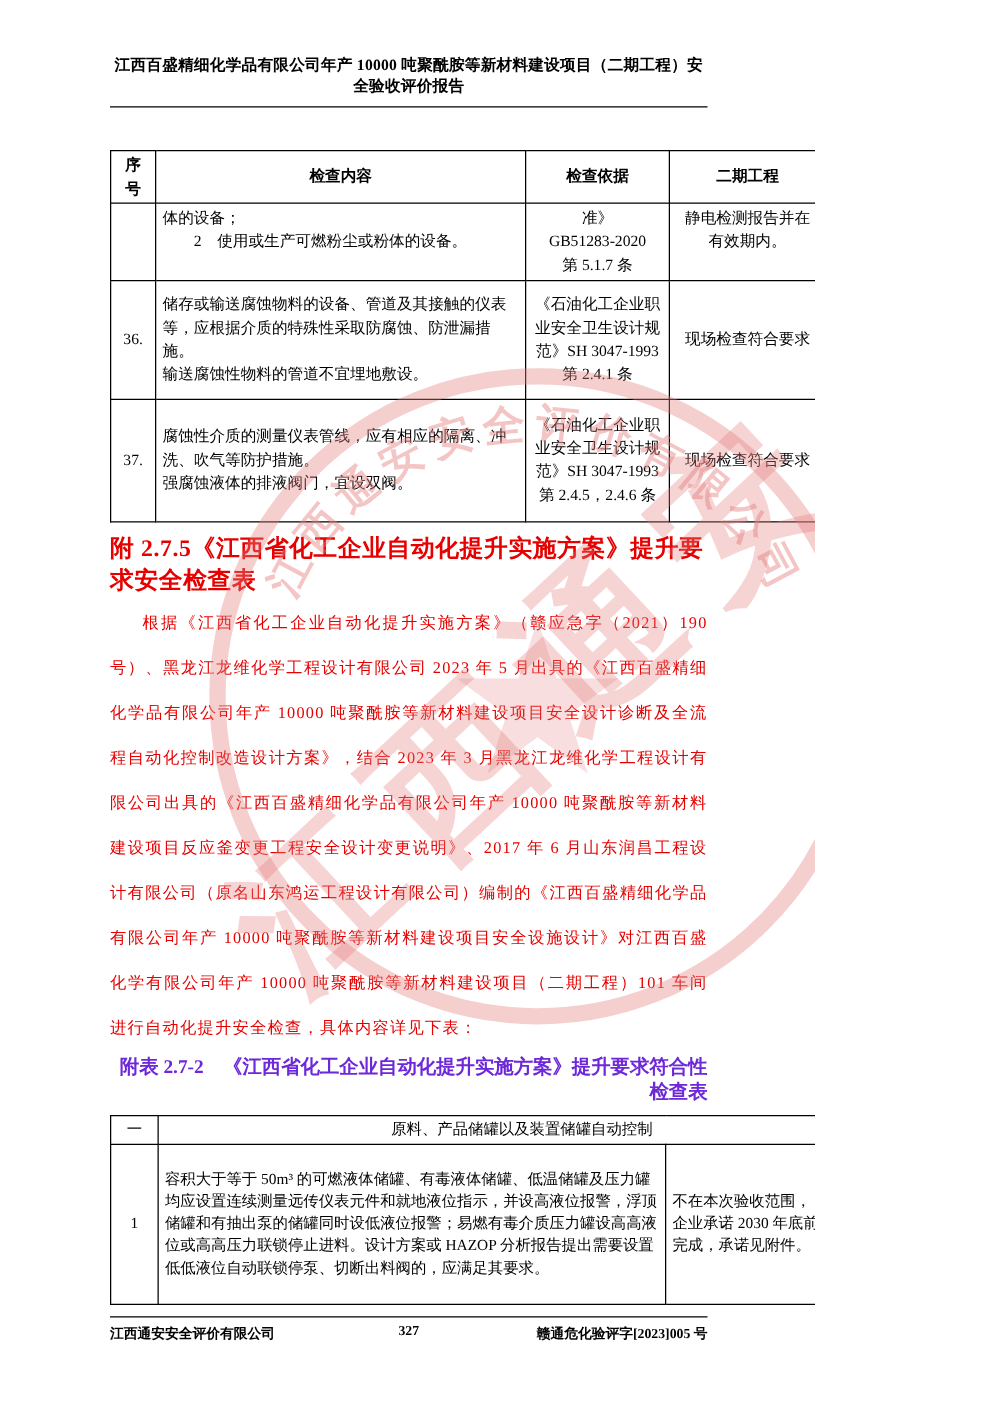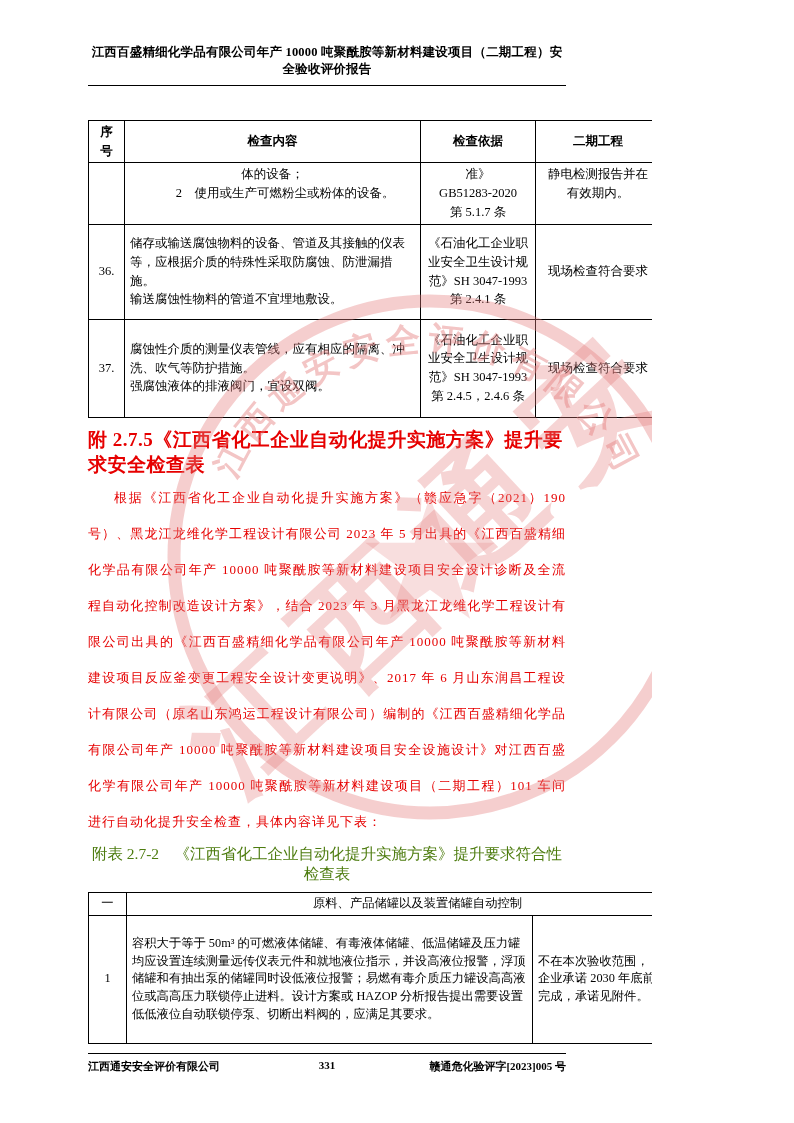"体的设备；" .t1 .r0 td { text-align: center -> none }
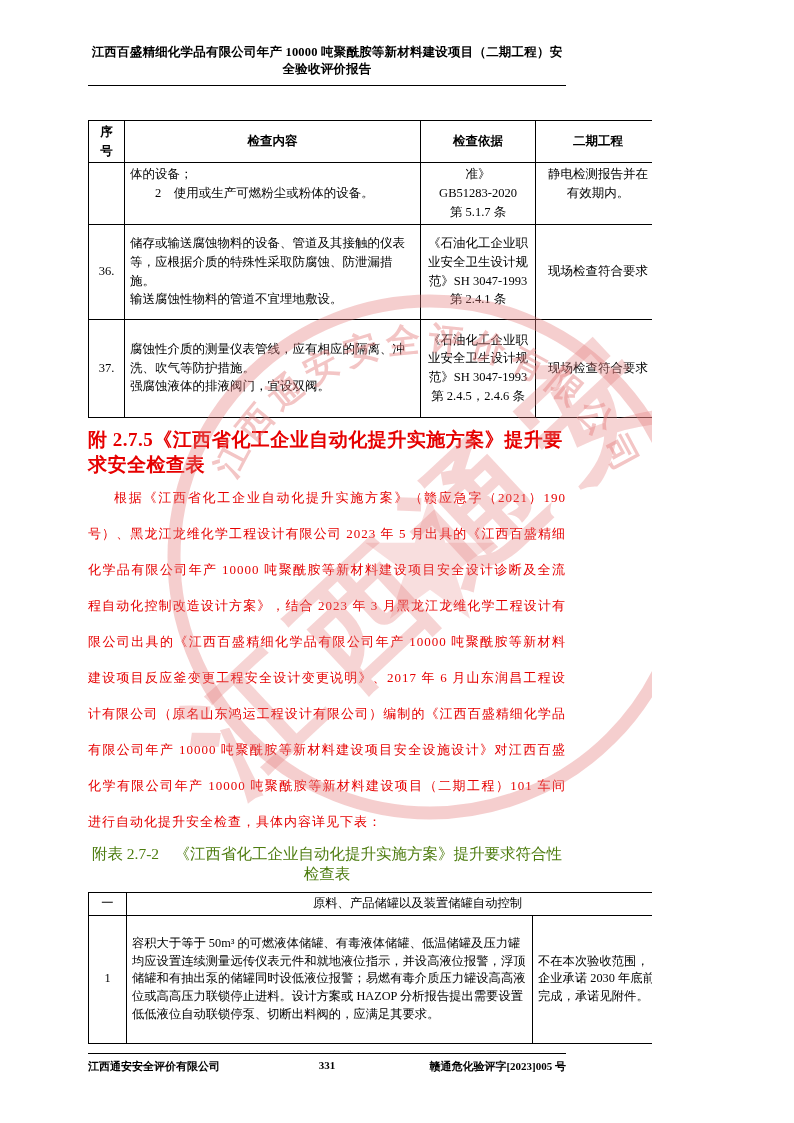"附表 2.7-2 《江西省化工企业自动化提升实施方案》提升要求符合性检查表" .h2red { color: #4d7c0f -> #6d28d9; font-weight: normal -> bold; text-align: center -> right }
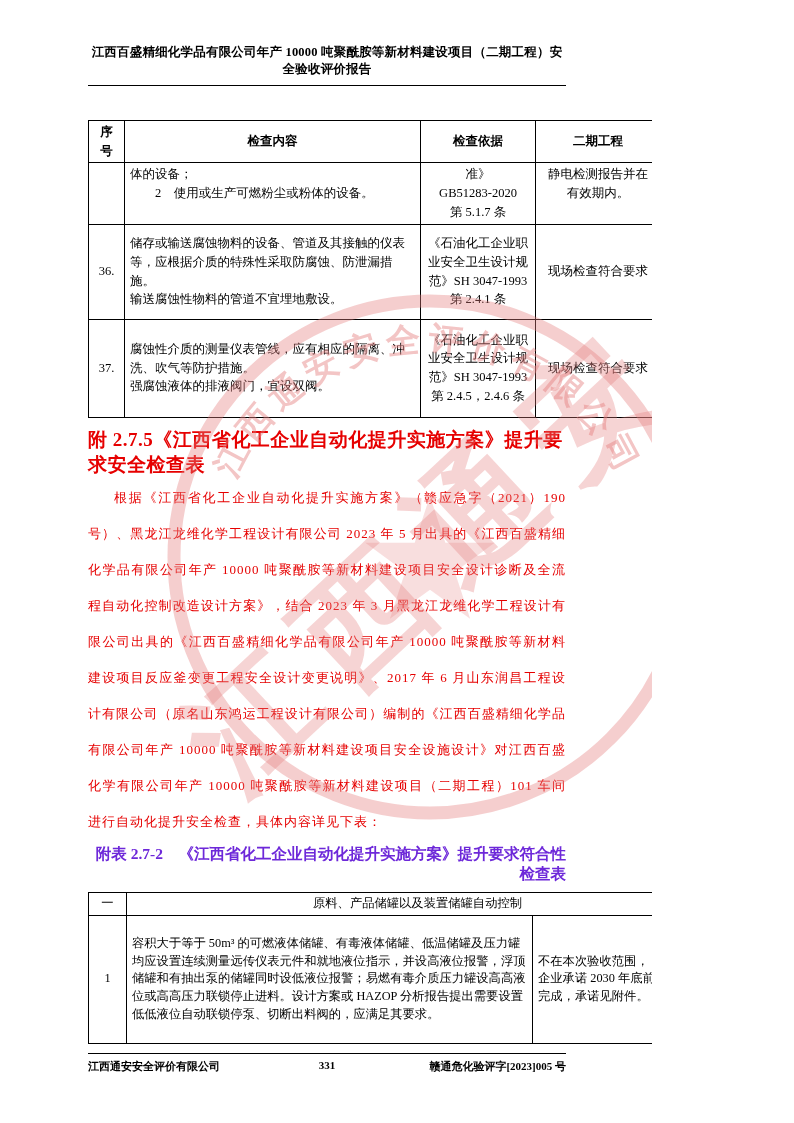"331" span.fcenter { text: 331 -> 327 }
